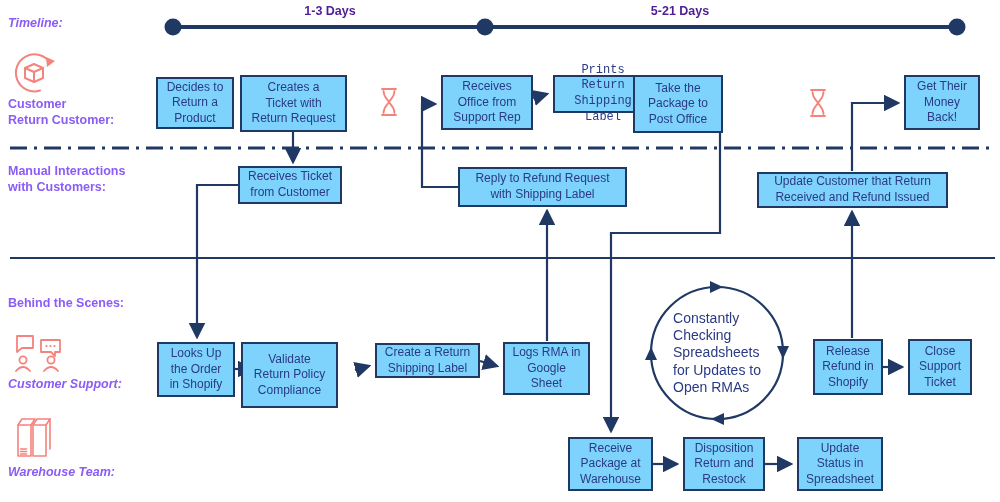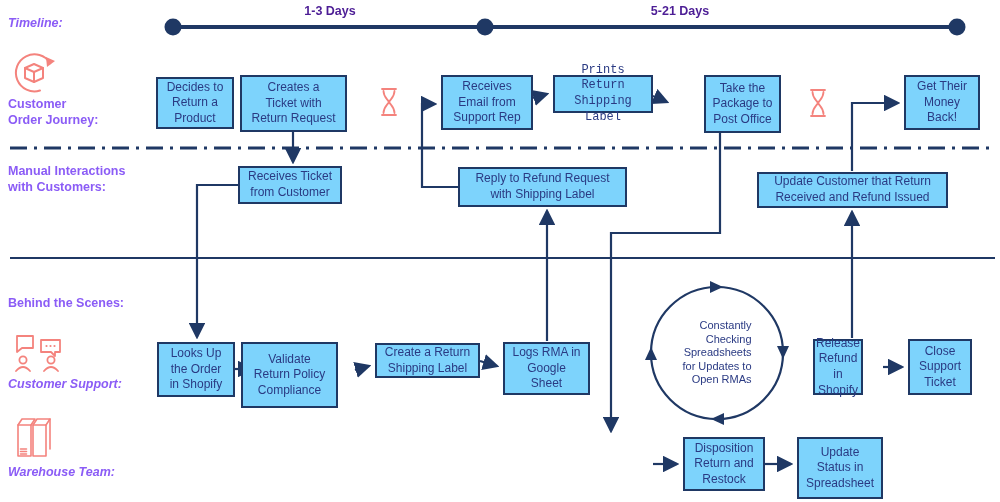"Receives" div.node { text: Email -> Office }
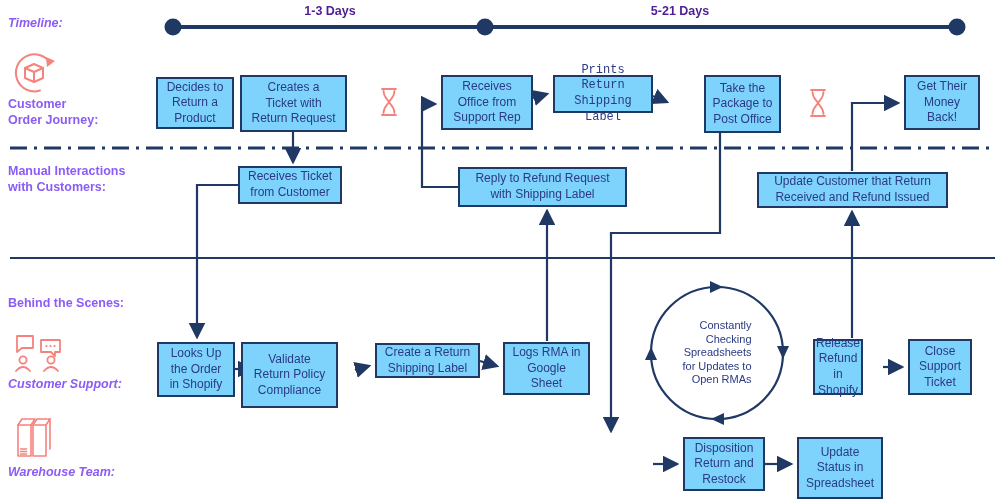"Take the" div.node { left: 704px -> 633px; width: 77px -> 90px }
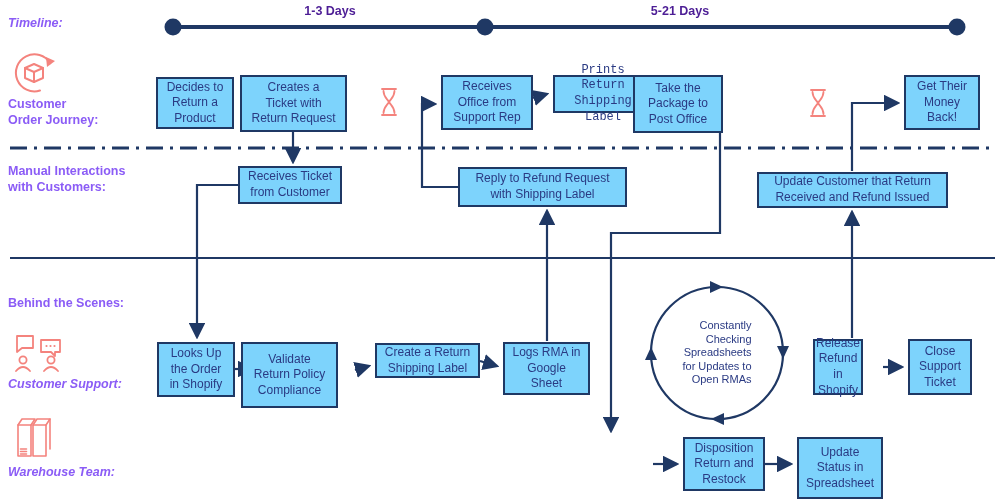"Customer" div.lane-label { text: Order Journey -> Return Customer }
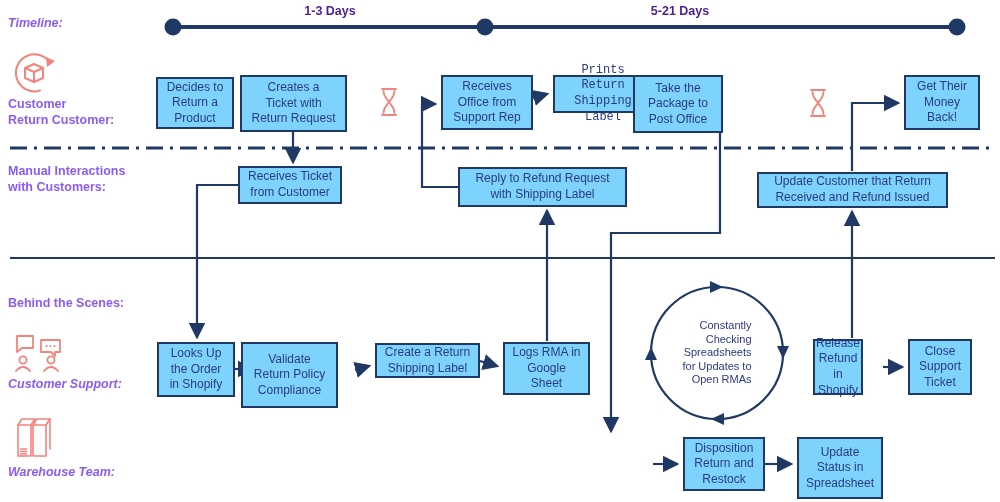"Constantly" .cycle-text { font-size: 11px -> 14px; text-align: right -> left }
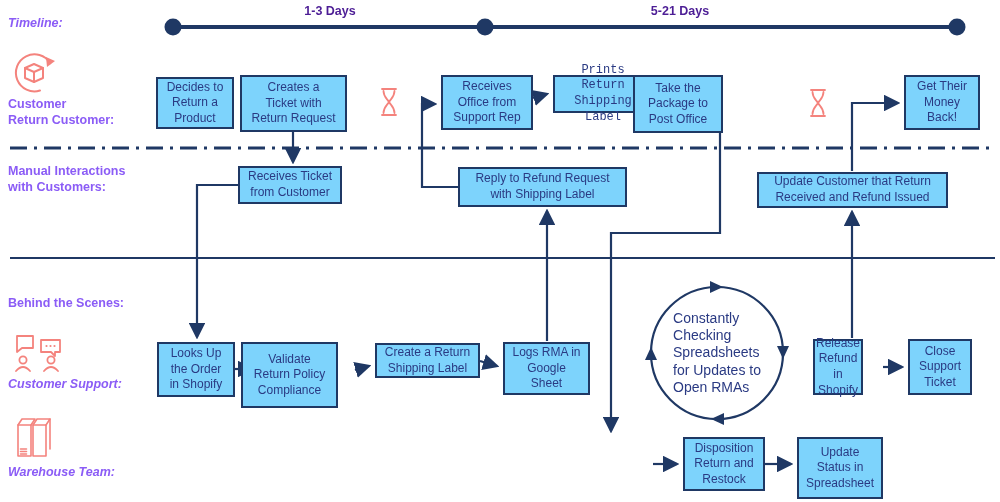"Release" div.node { width: 50px -> 70px }
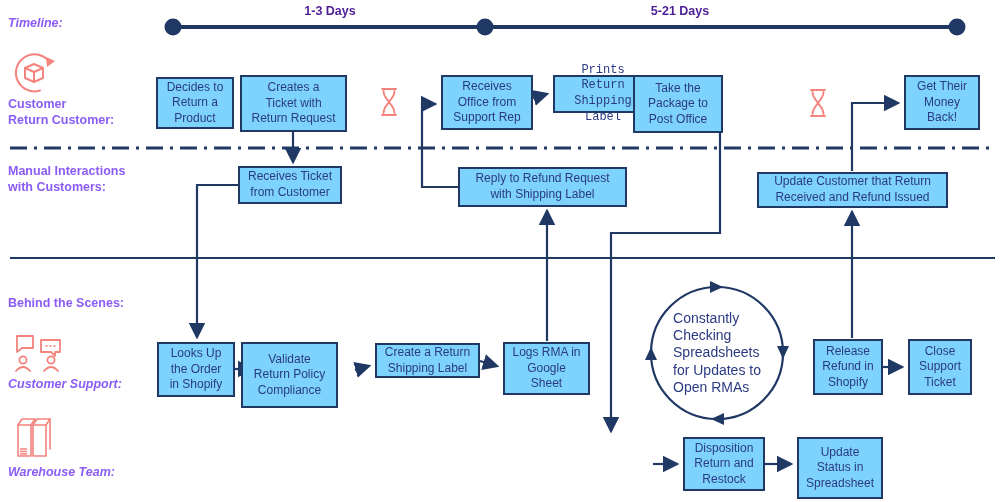"Receive" div.node { html: none -> <div>Receive Package at Warehouse</div> }
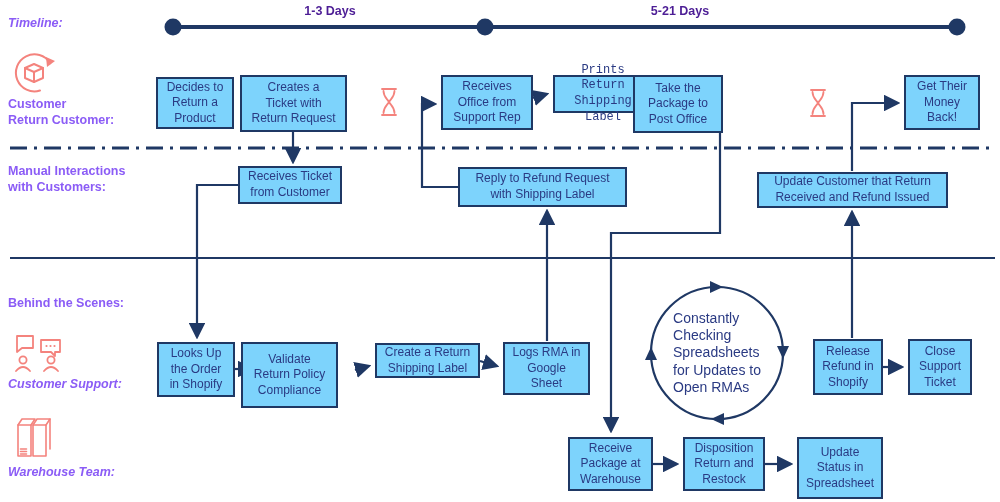"Update" div.node { height: 62px -> 54px }
